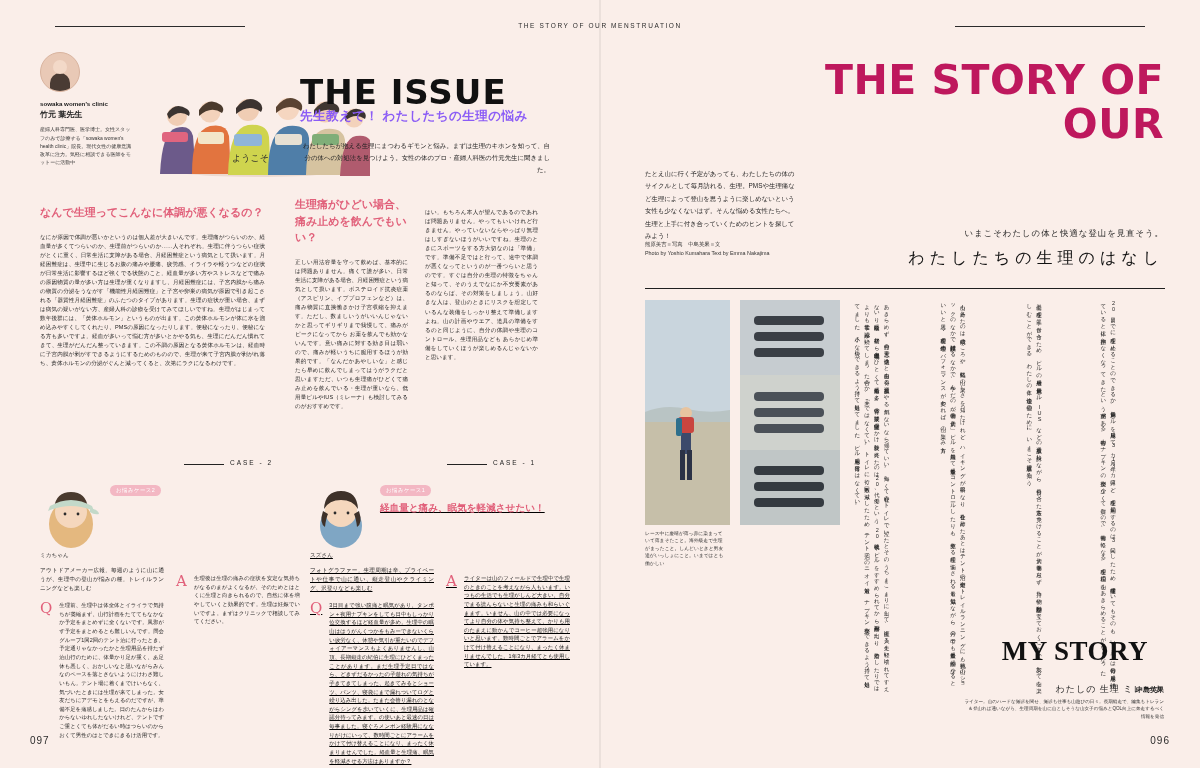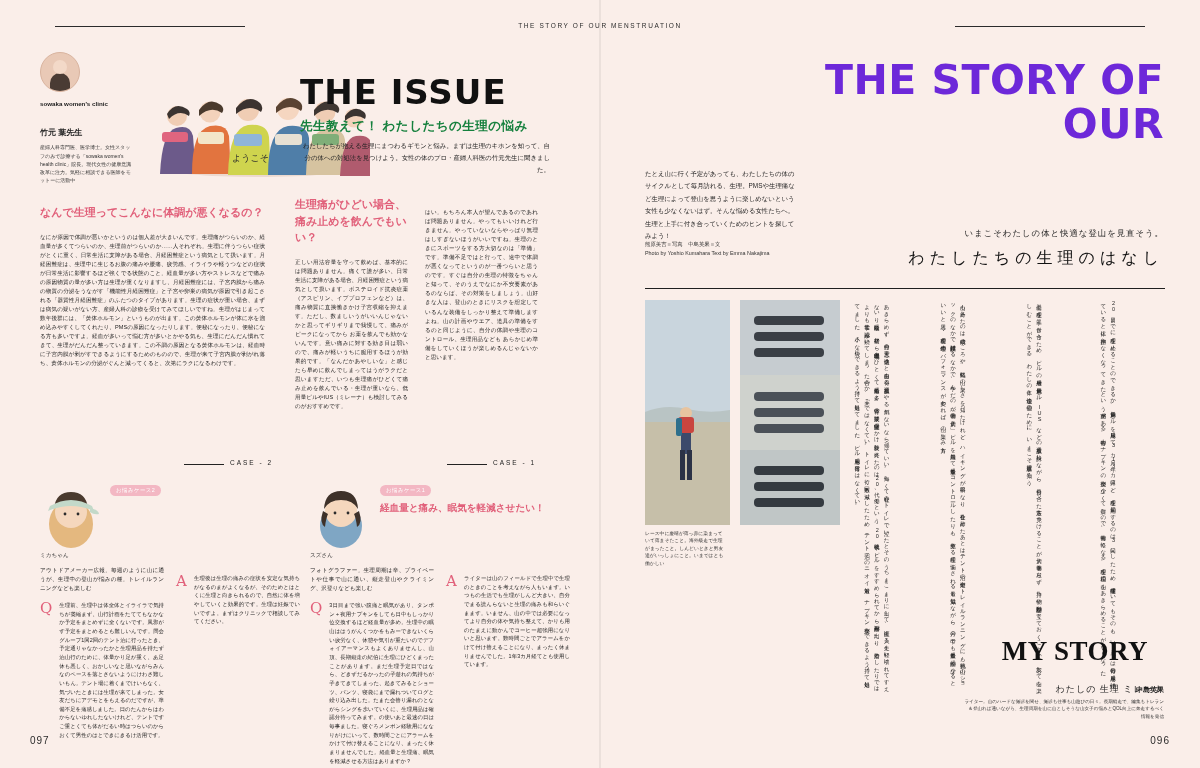"THE STORY OF OUR" .story-title { color: #6d28d9 -> #be185d }
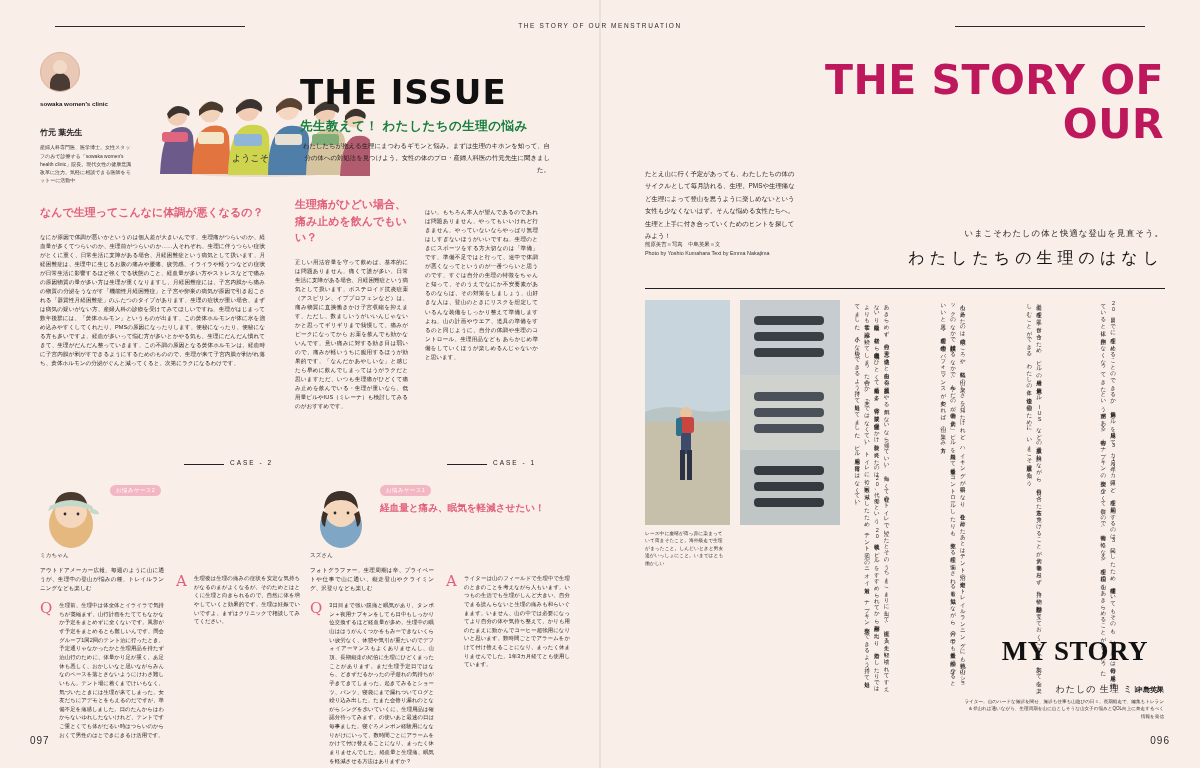"竹元 葉先生" .clinic-jp { margin-top: 19px -> 1px }
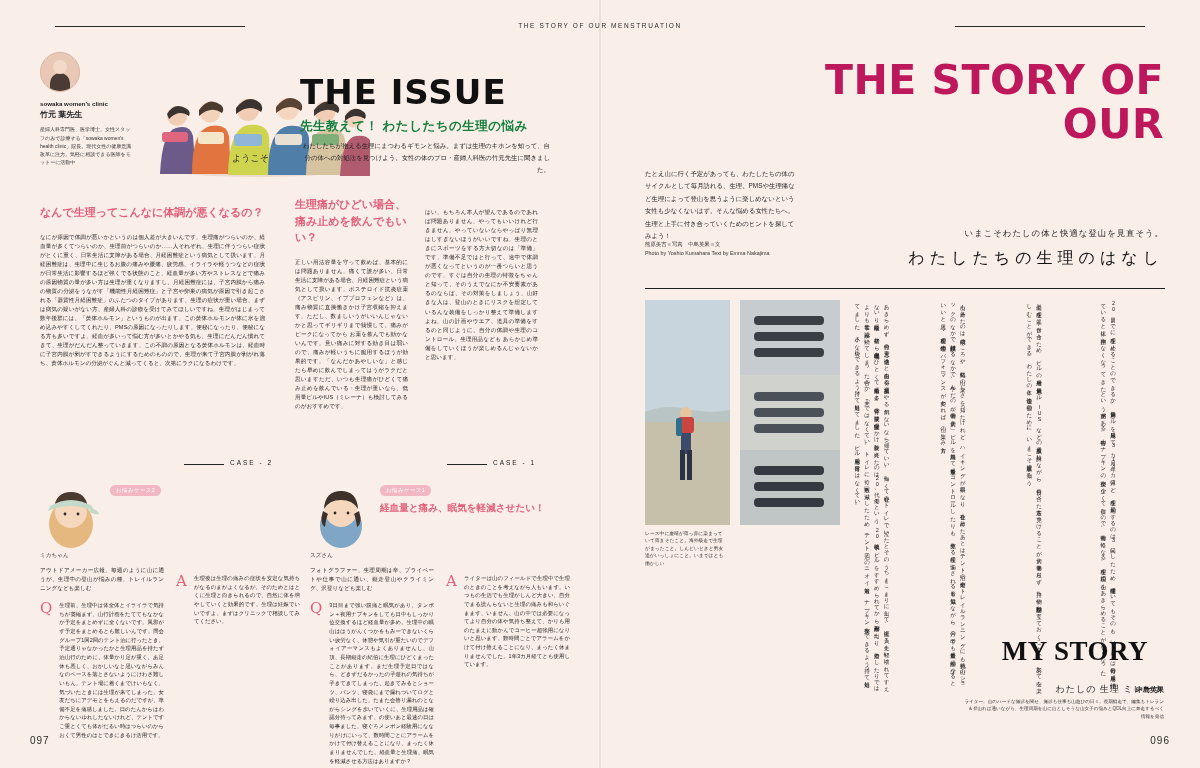"先生教えて！ わたしたちの生理の悩み" .issue-sub { color: #15803d -> #8b5cf6; top: 118px -> 108px }
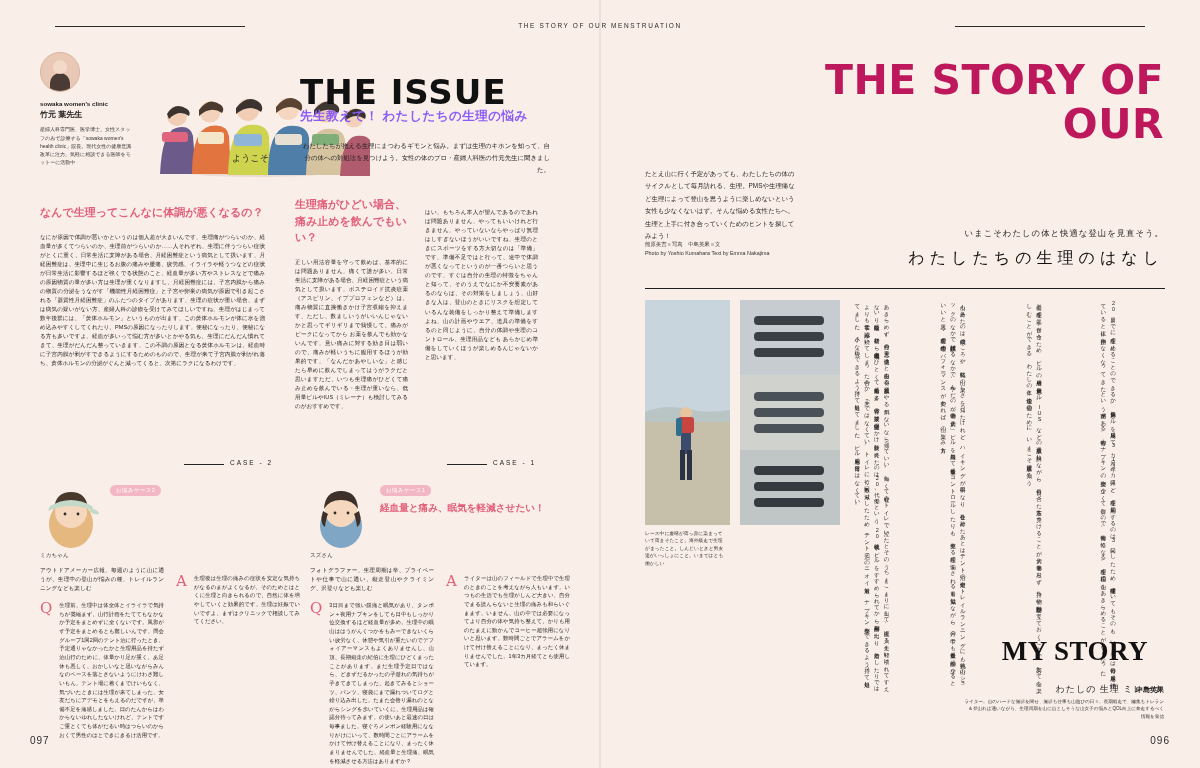"経血量と痛み、眠気を軽減させたい！" .case-right { text-decoration: none -> underline }
